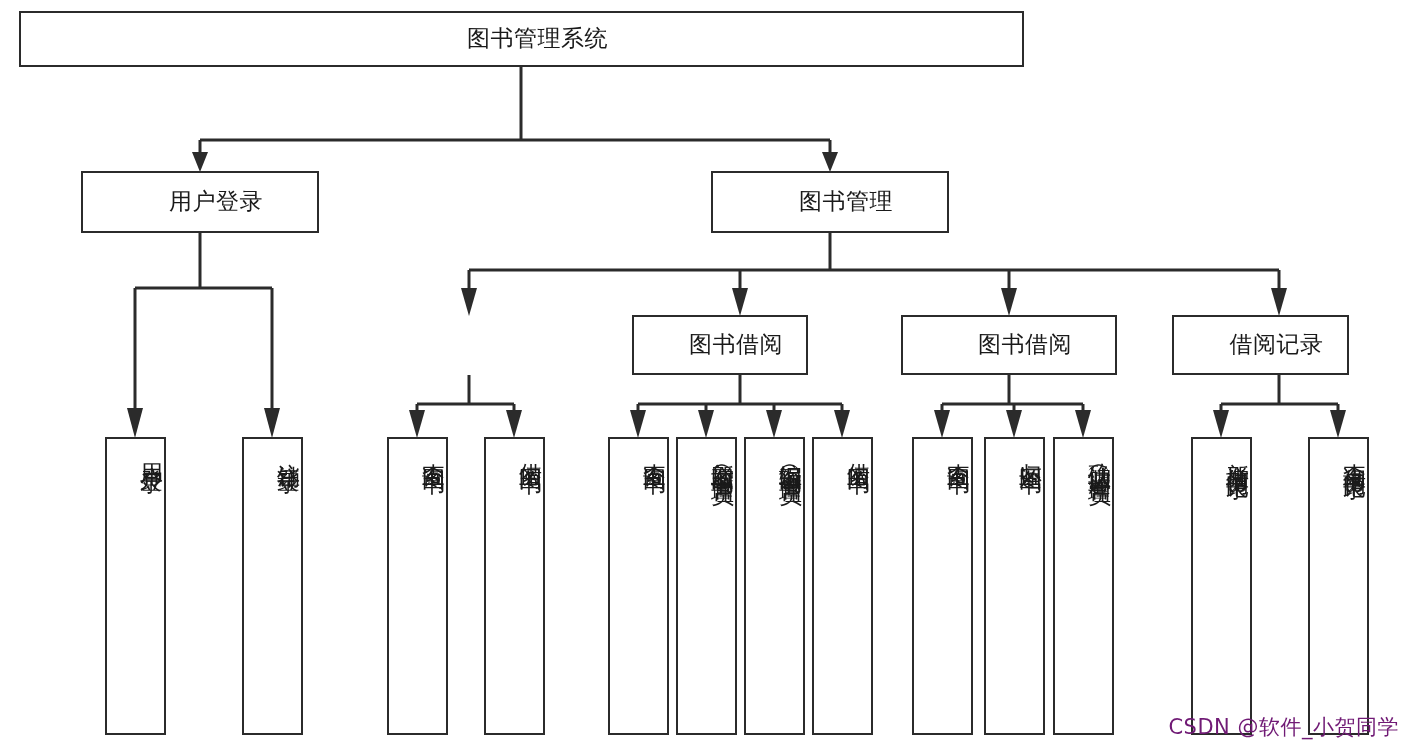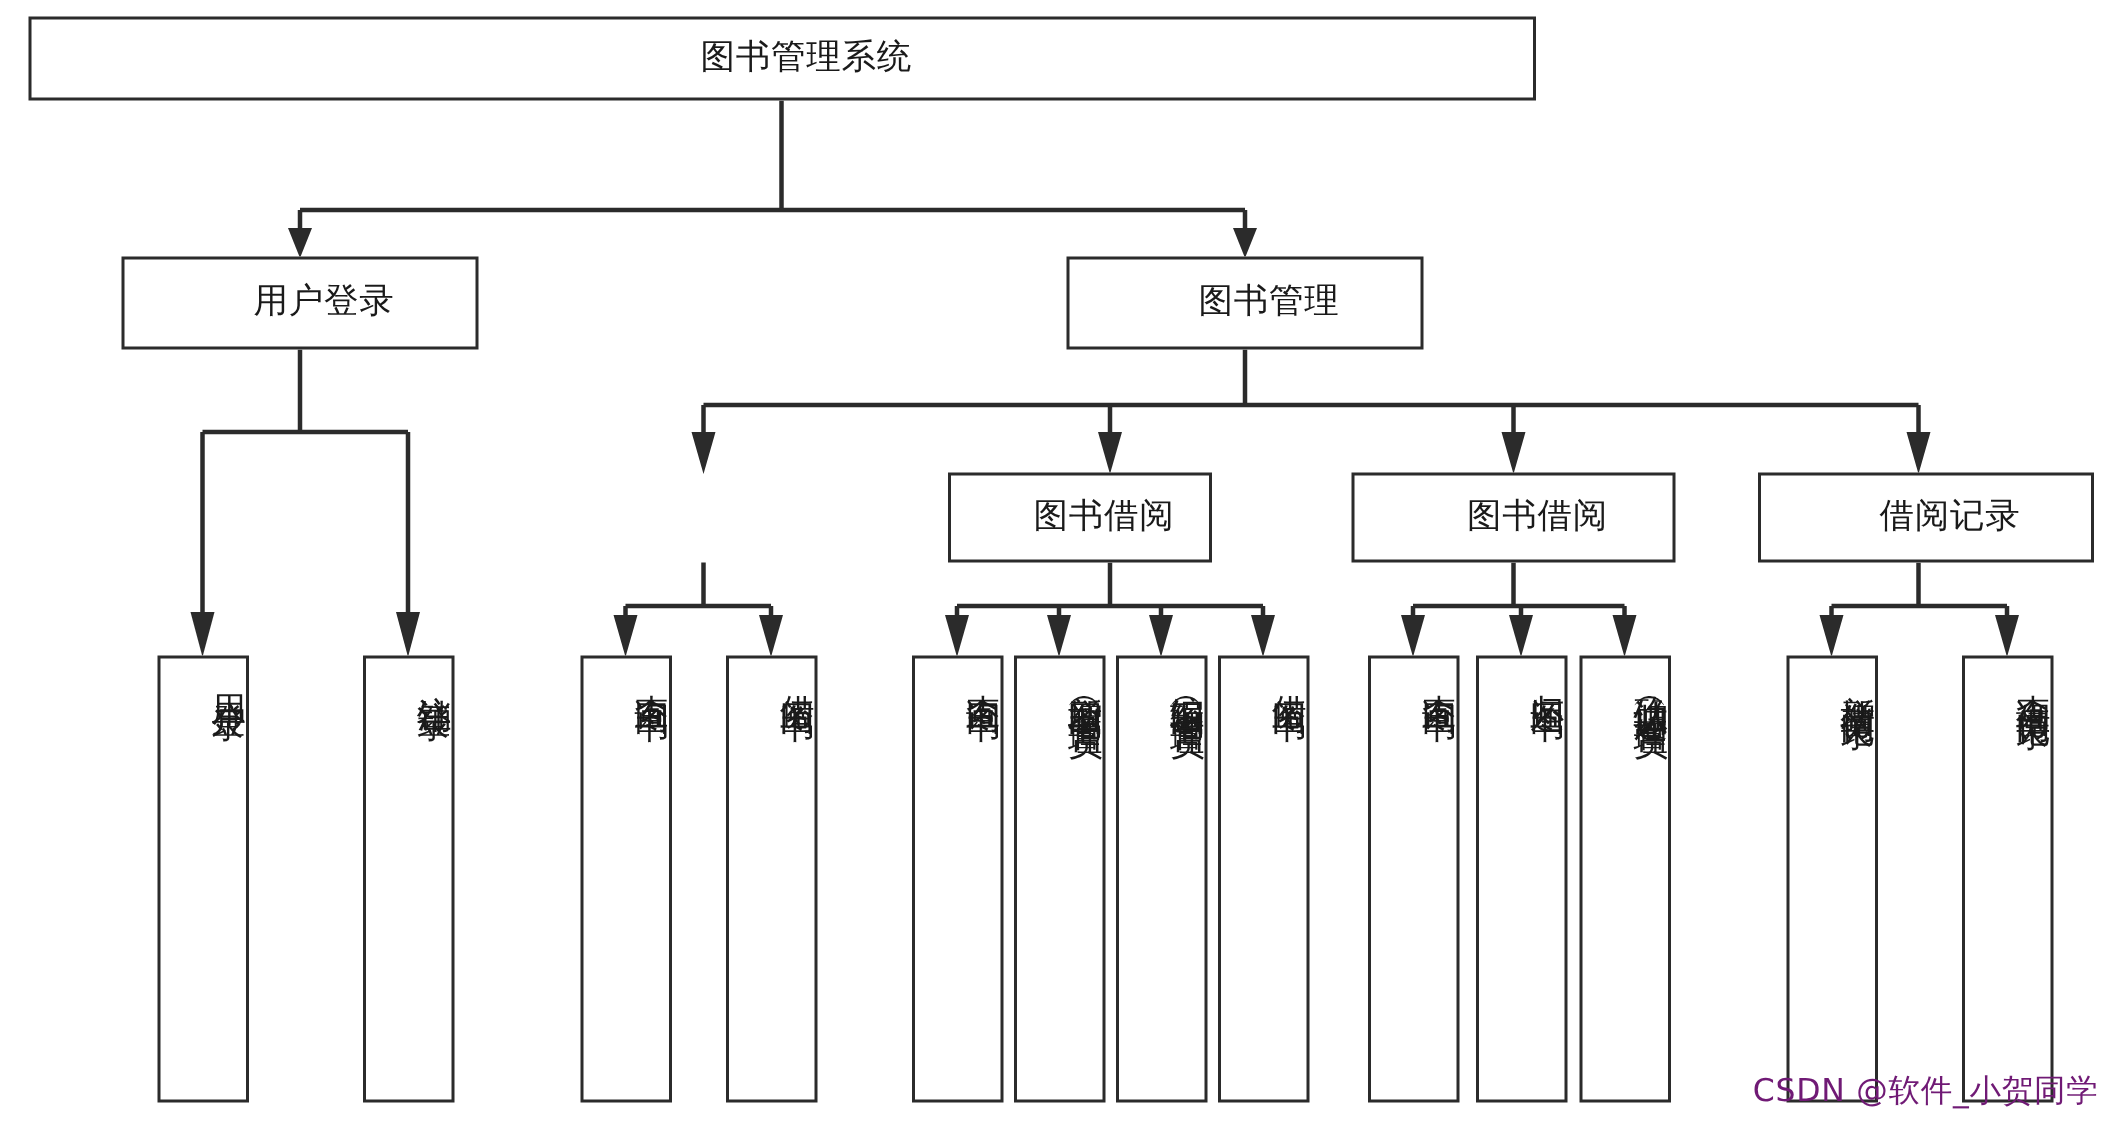"借阅记录" div.node { width: 224px -> 177px }
